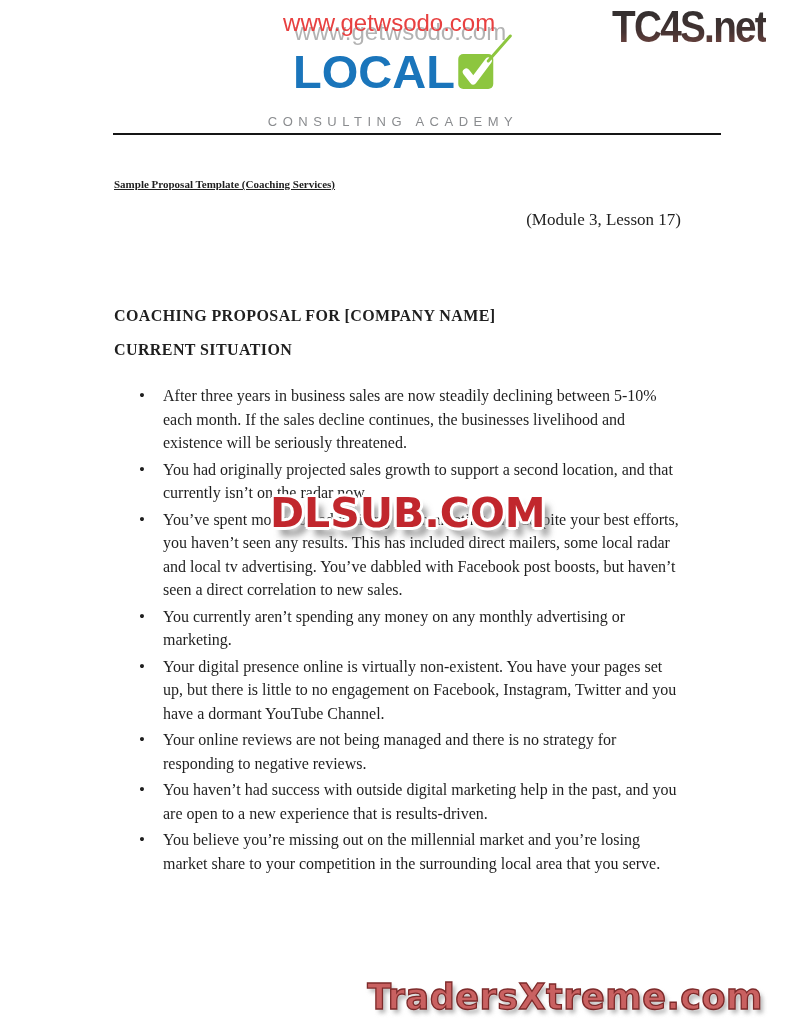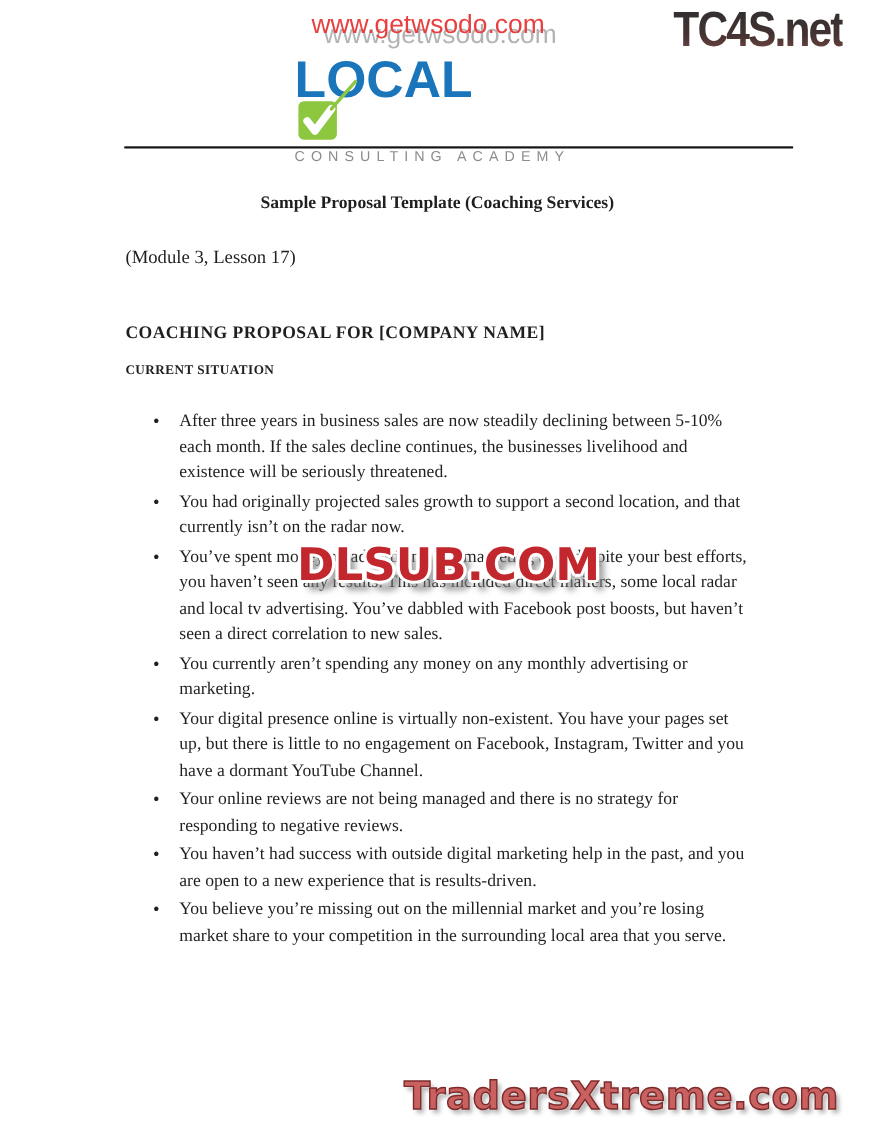"LOCAL" .logo-row { flex-direction: column -> none; justify-content: space-between -> center }
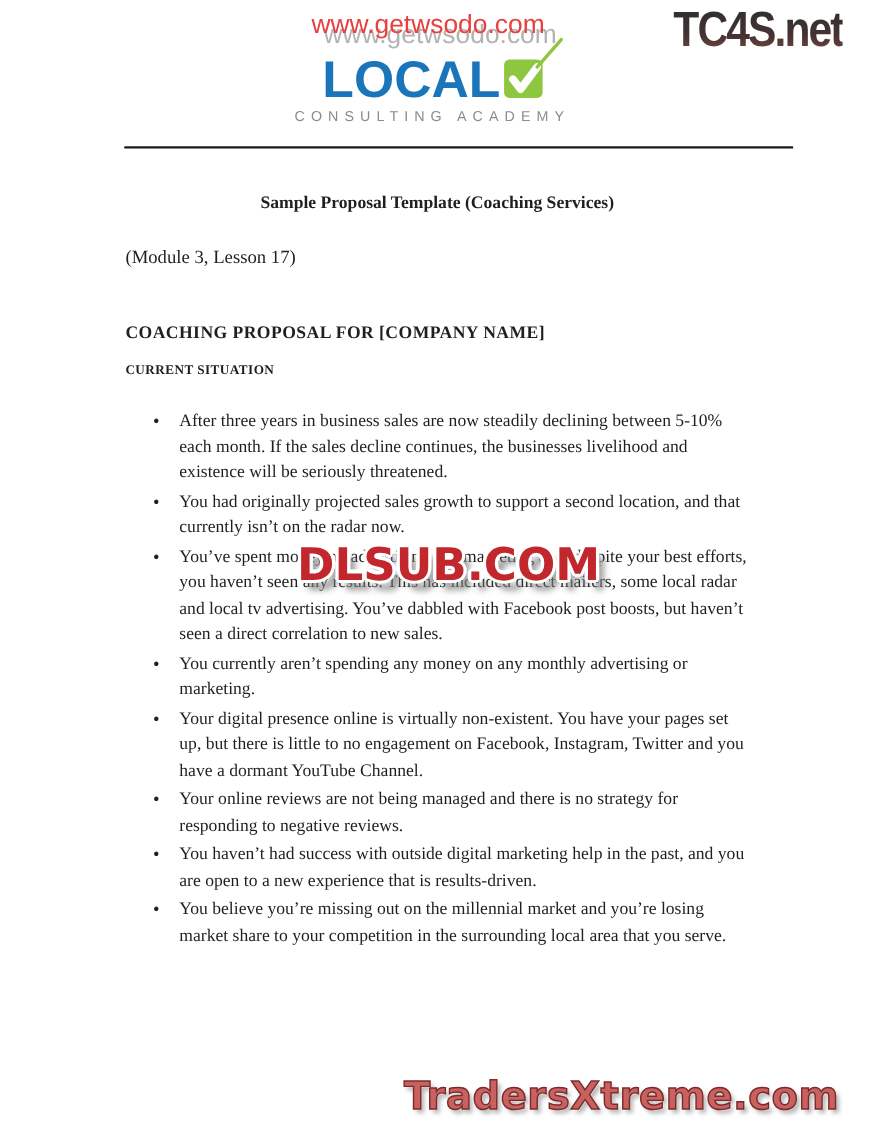"CONSULTING ACADEMY" .logo-tagline { margin-top: 7px -> 23px }
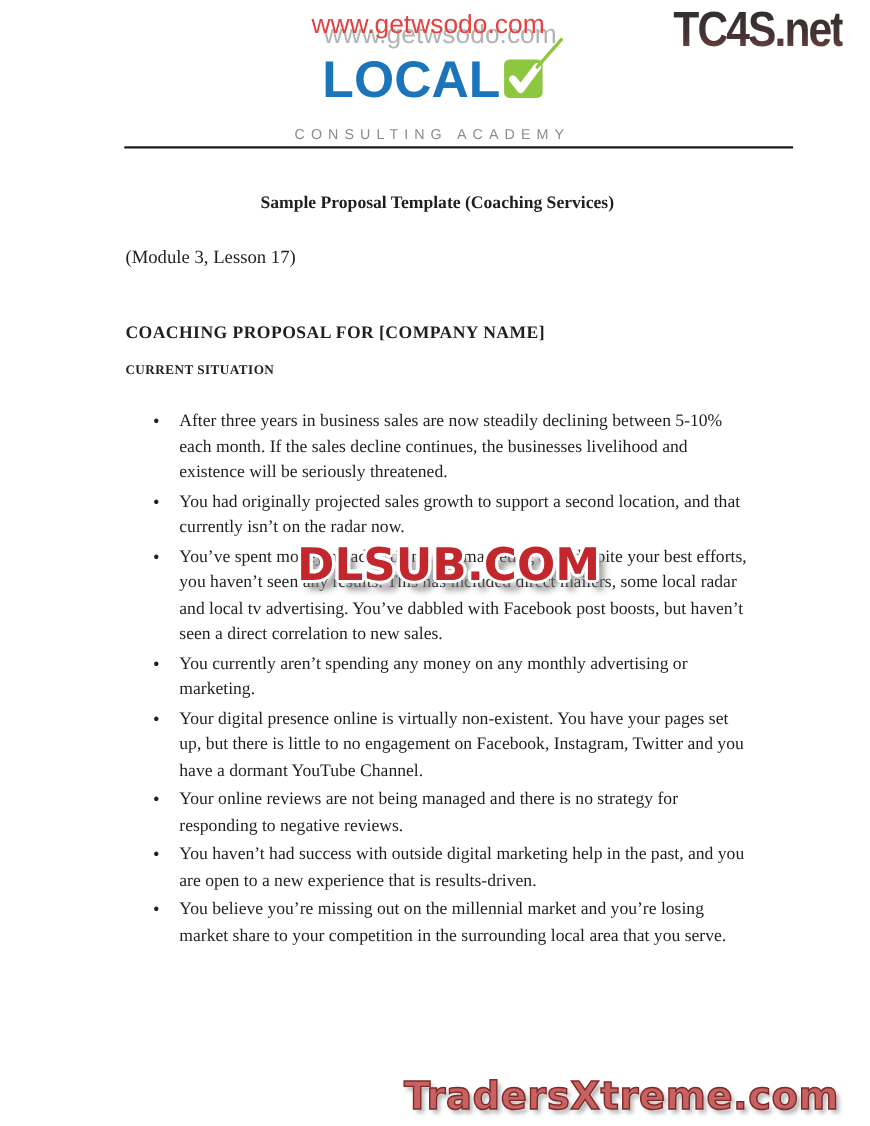"Sample Proposal Template (Coaching" .doc-title { font-size: 16px -> 11px; text-align: center -> left; text-decoration: none -> underline }
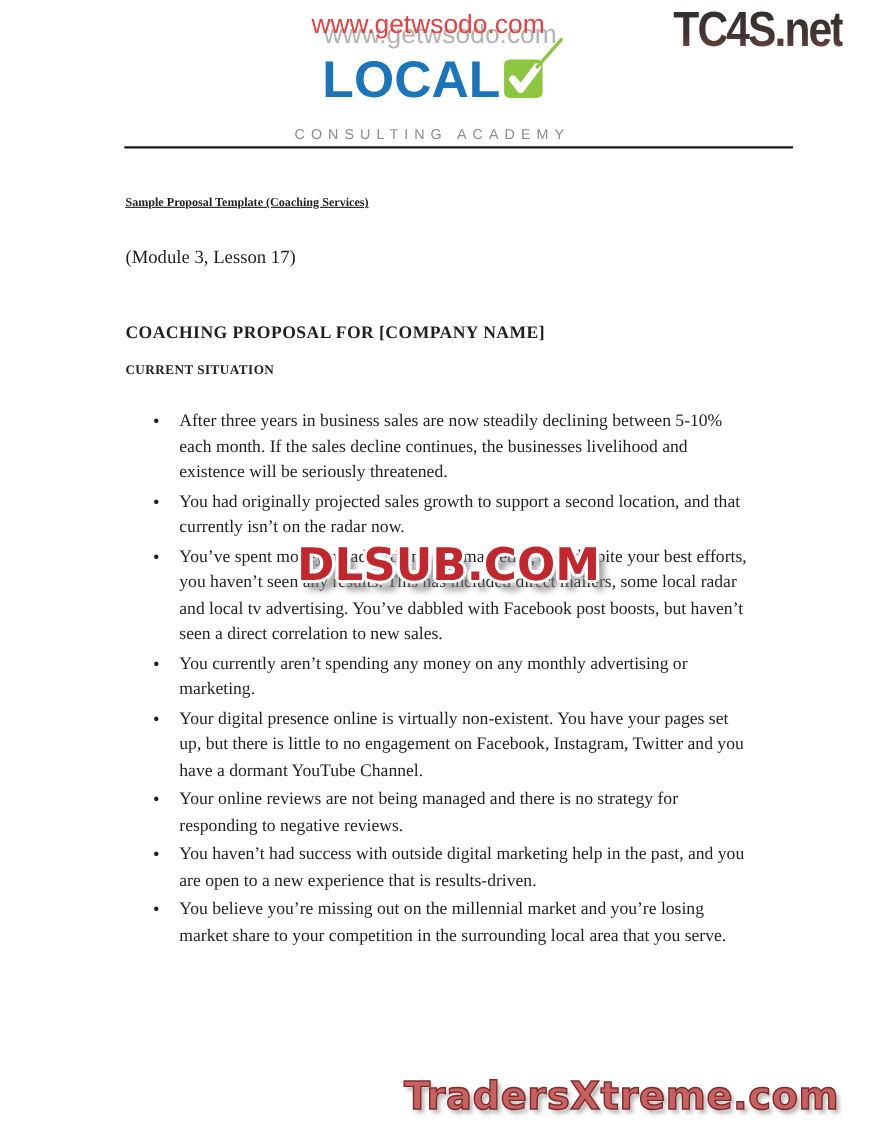"(Module 3, Lesson 17)" .doc-subtitle { margin-top: 28px -> 14px; text-align: left -> right }
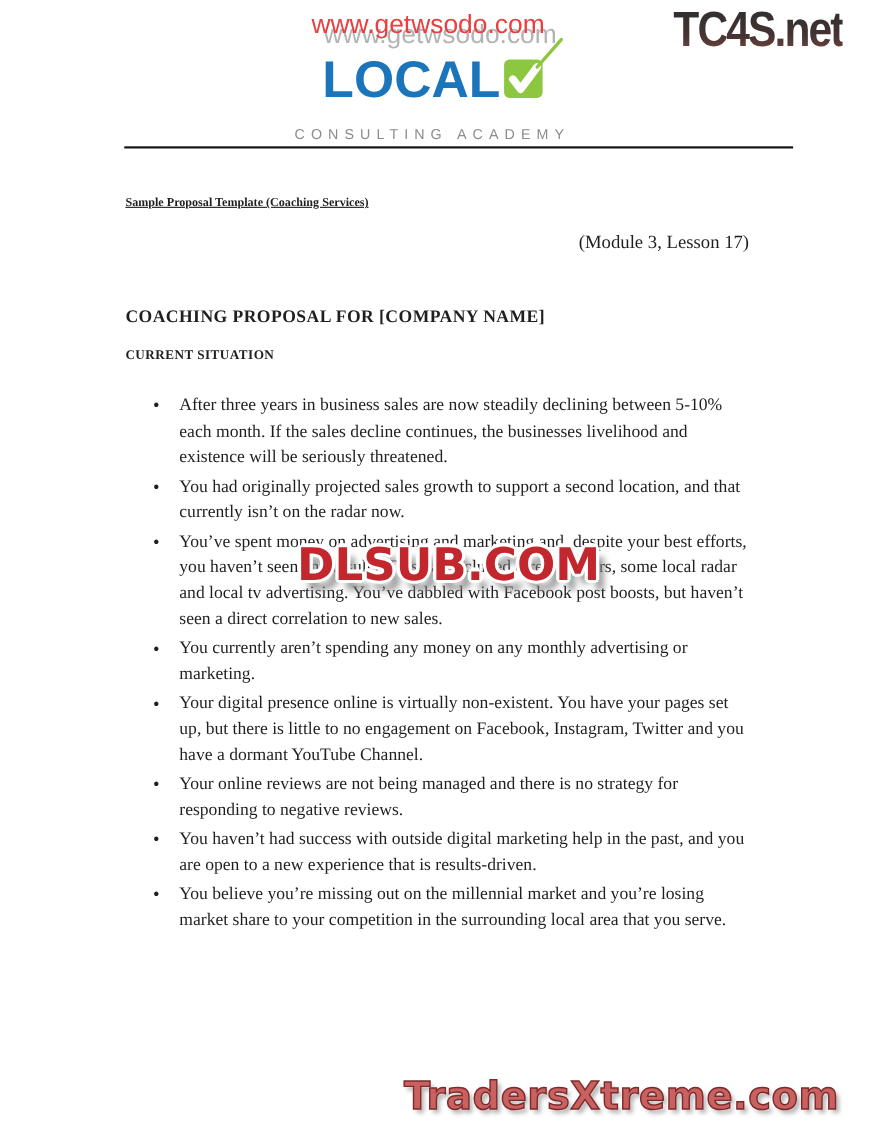"COACHING PROPOSAL FOR [COMPANY NAME]" .h1 { margin-top: 48px -> 75px }
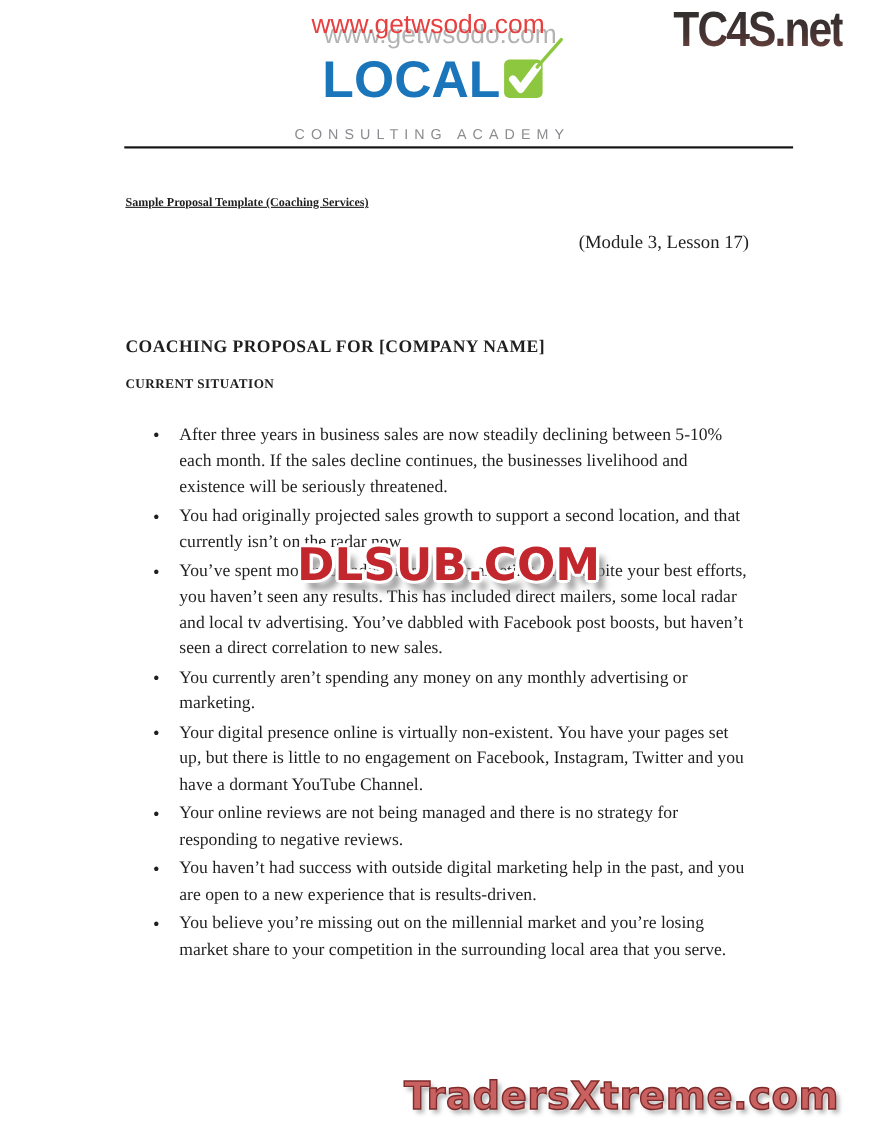"CURRENT SITUATION" .h2 { font-size: 12px -> 16px }
